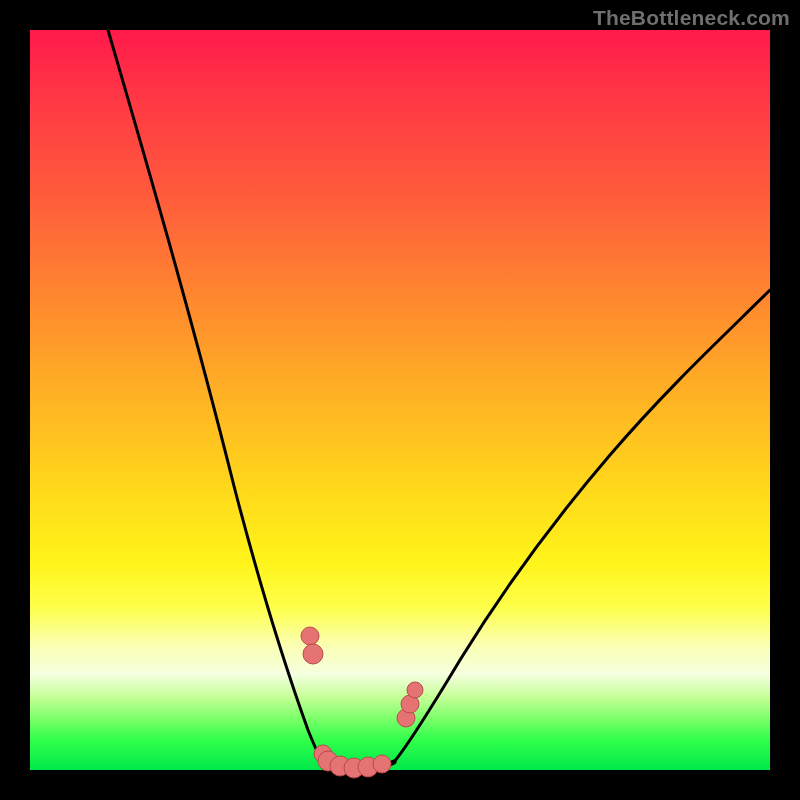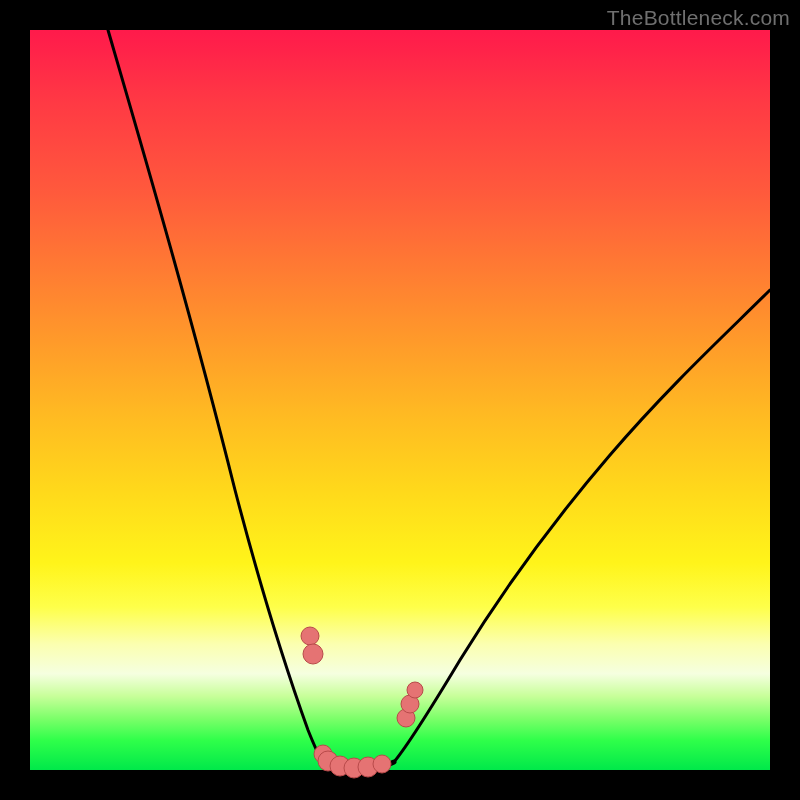"TheBottleneck.com" .watermark { font-weight: 400 -> 700 }
